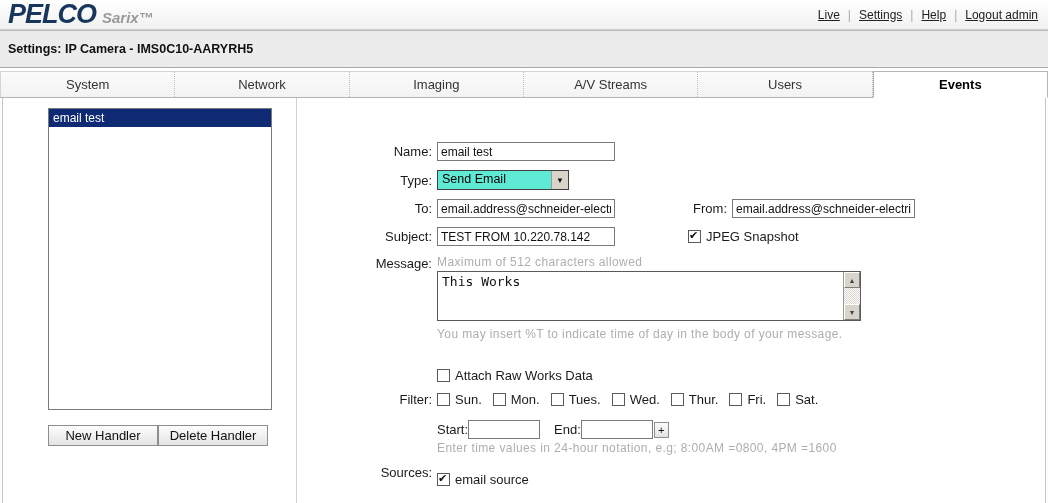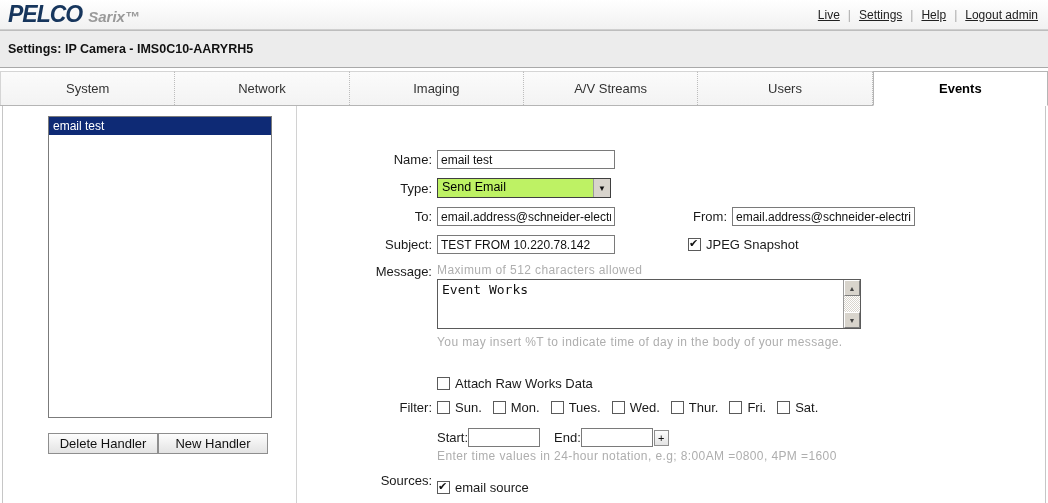"PELCO" .logo-pelco { font-size: 23px -> 27px }
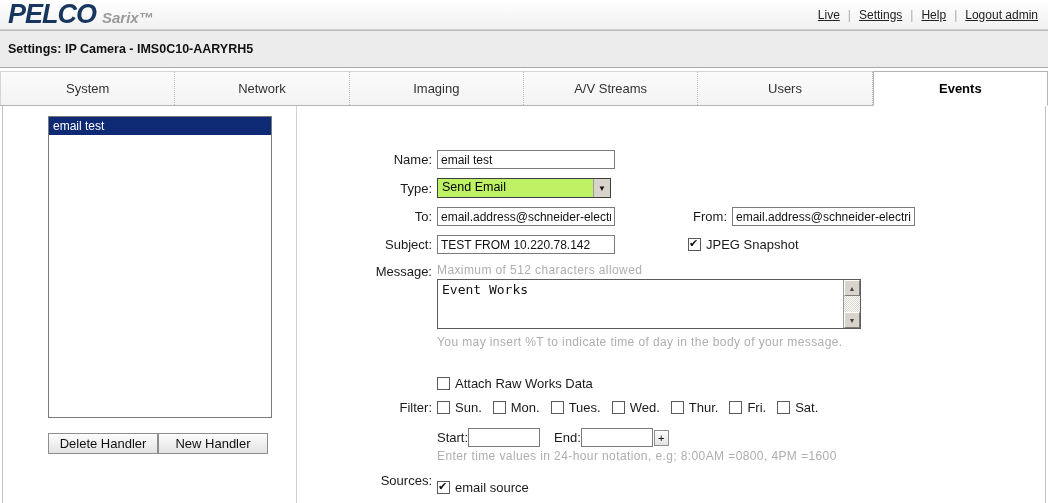"System" .tabs { height: 38px -> 30px }
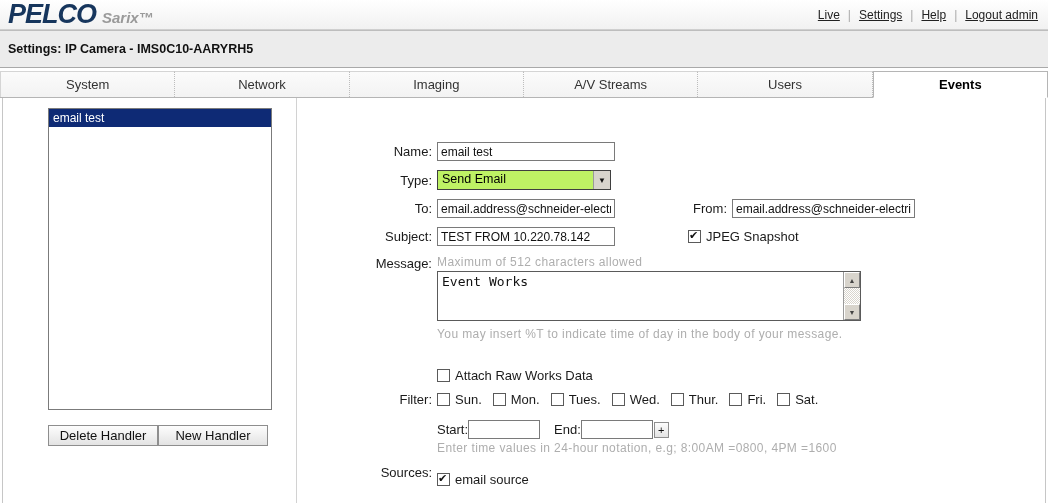"Send Email" .select { background: #bef264 -> #5eead4; width: 174px -> 132px }
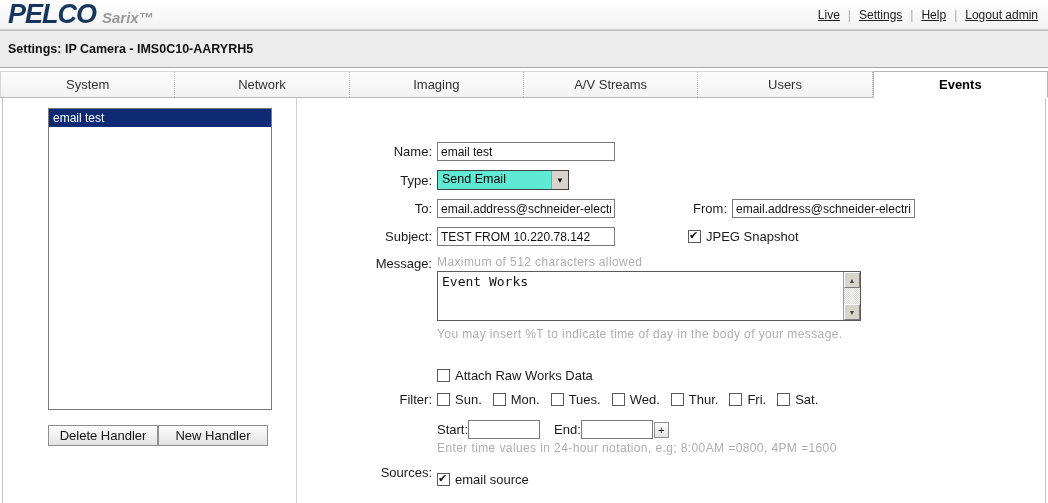"Event Works" div.msgtext { text: Event -> This }
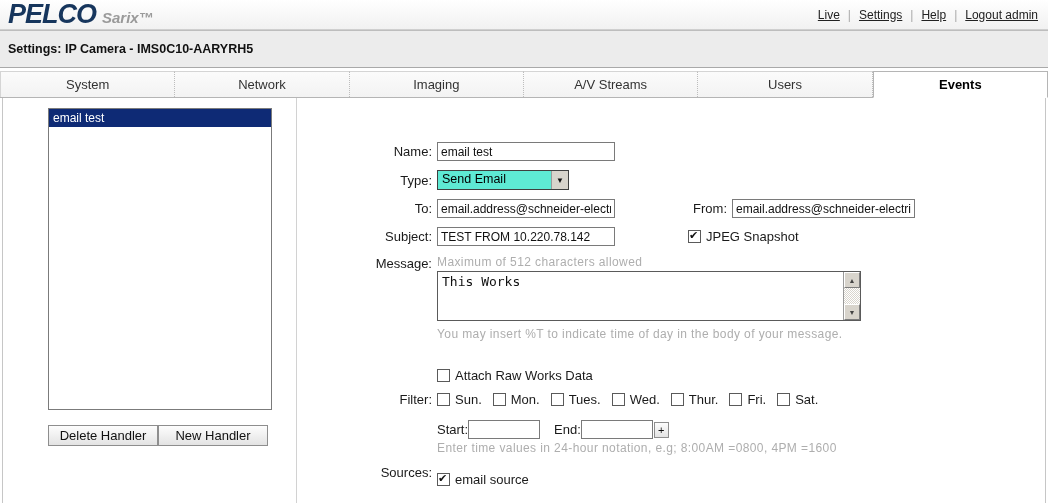"Delete Handler" button.btn { order: before "New Handler" -> after "New Handler" }
